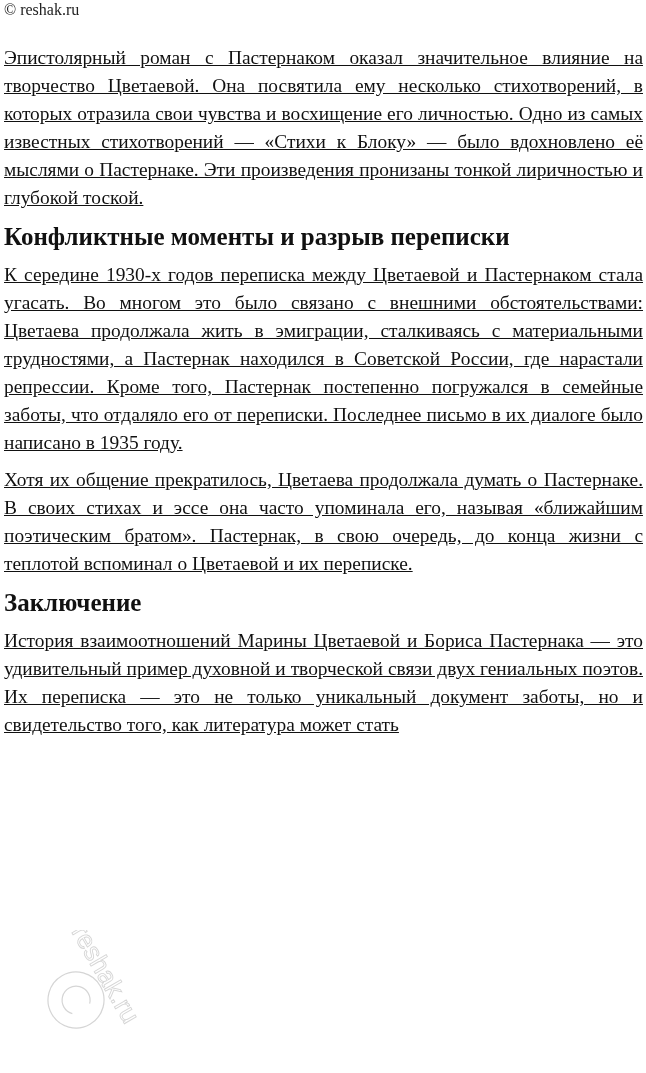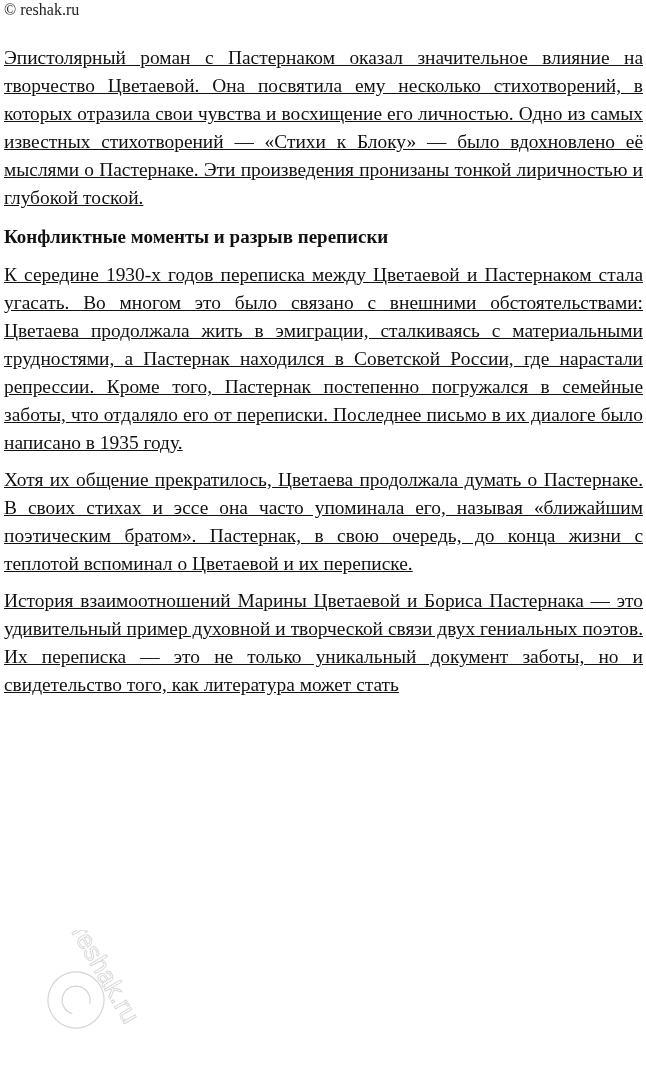"Конфликтные моменты и разрыв переписки" h2 { font-size: 19px -> 25px }
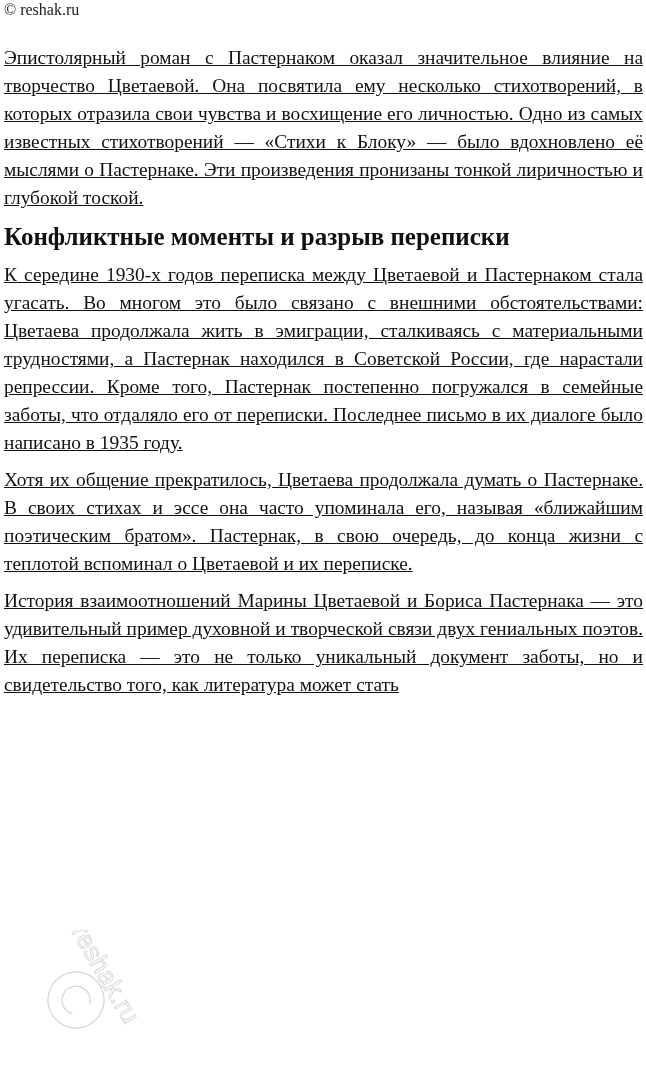"Заключение" h2 { html: none -> <h2>Заключение</h2> }
